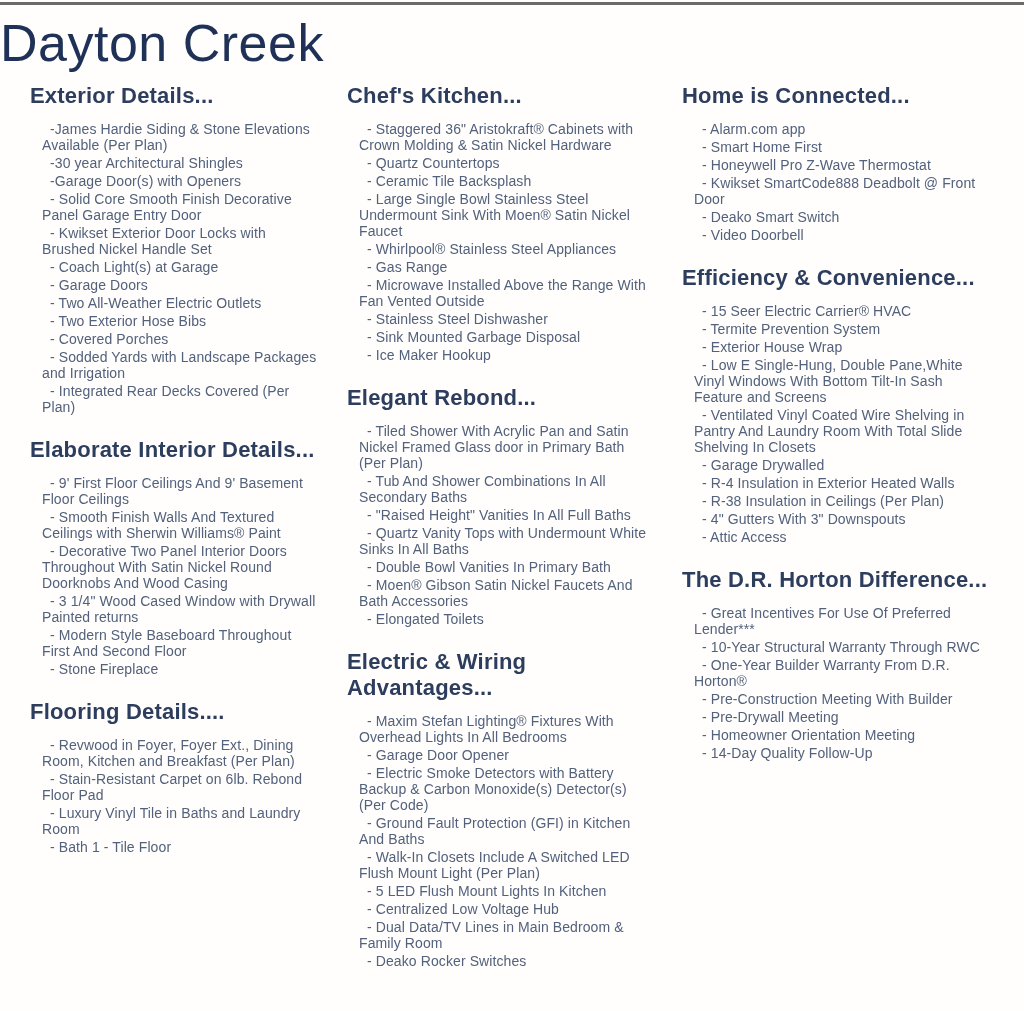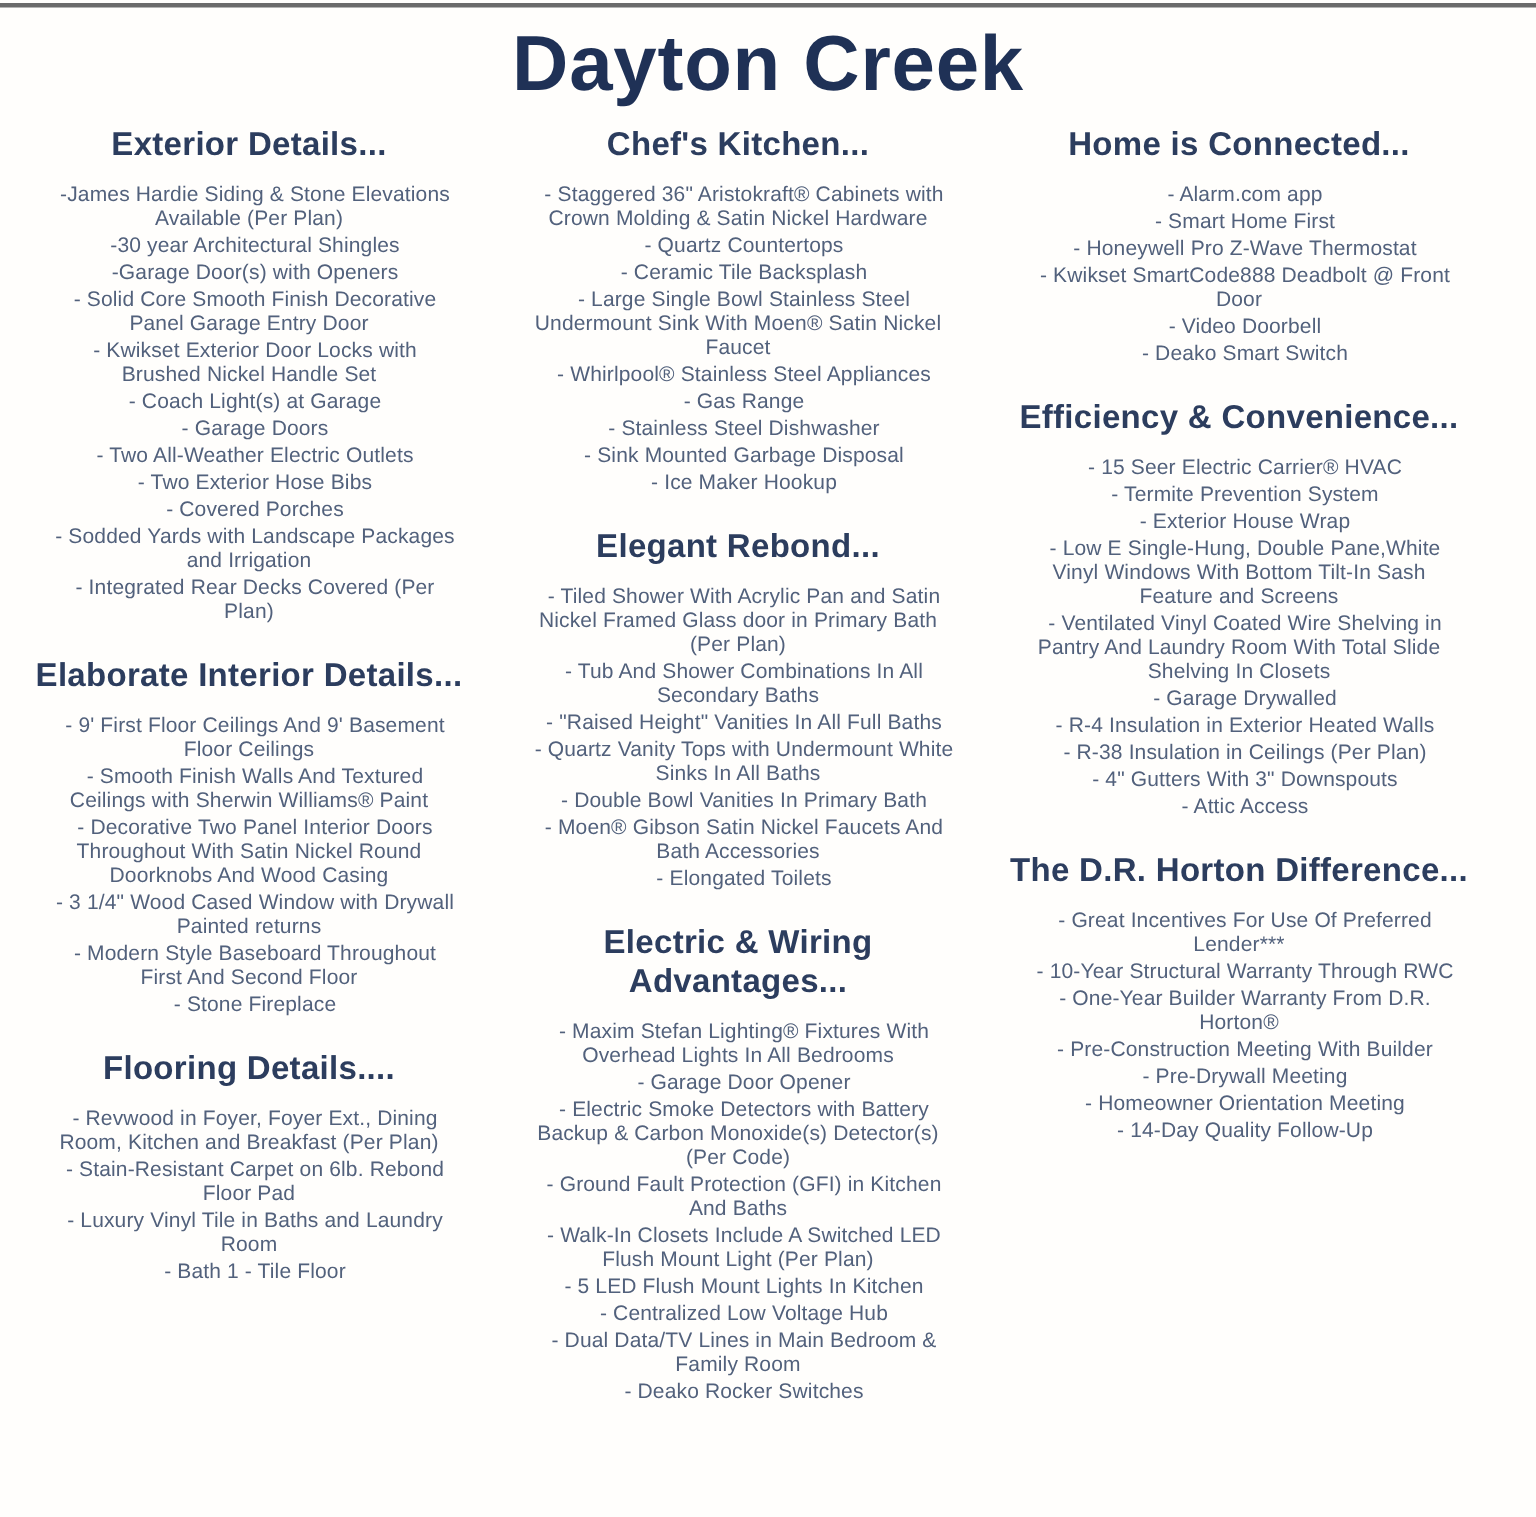"Dayton Creek" .page-title { font-weight: 700 -> 400; text-align: center -> left }
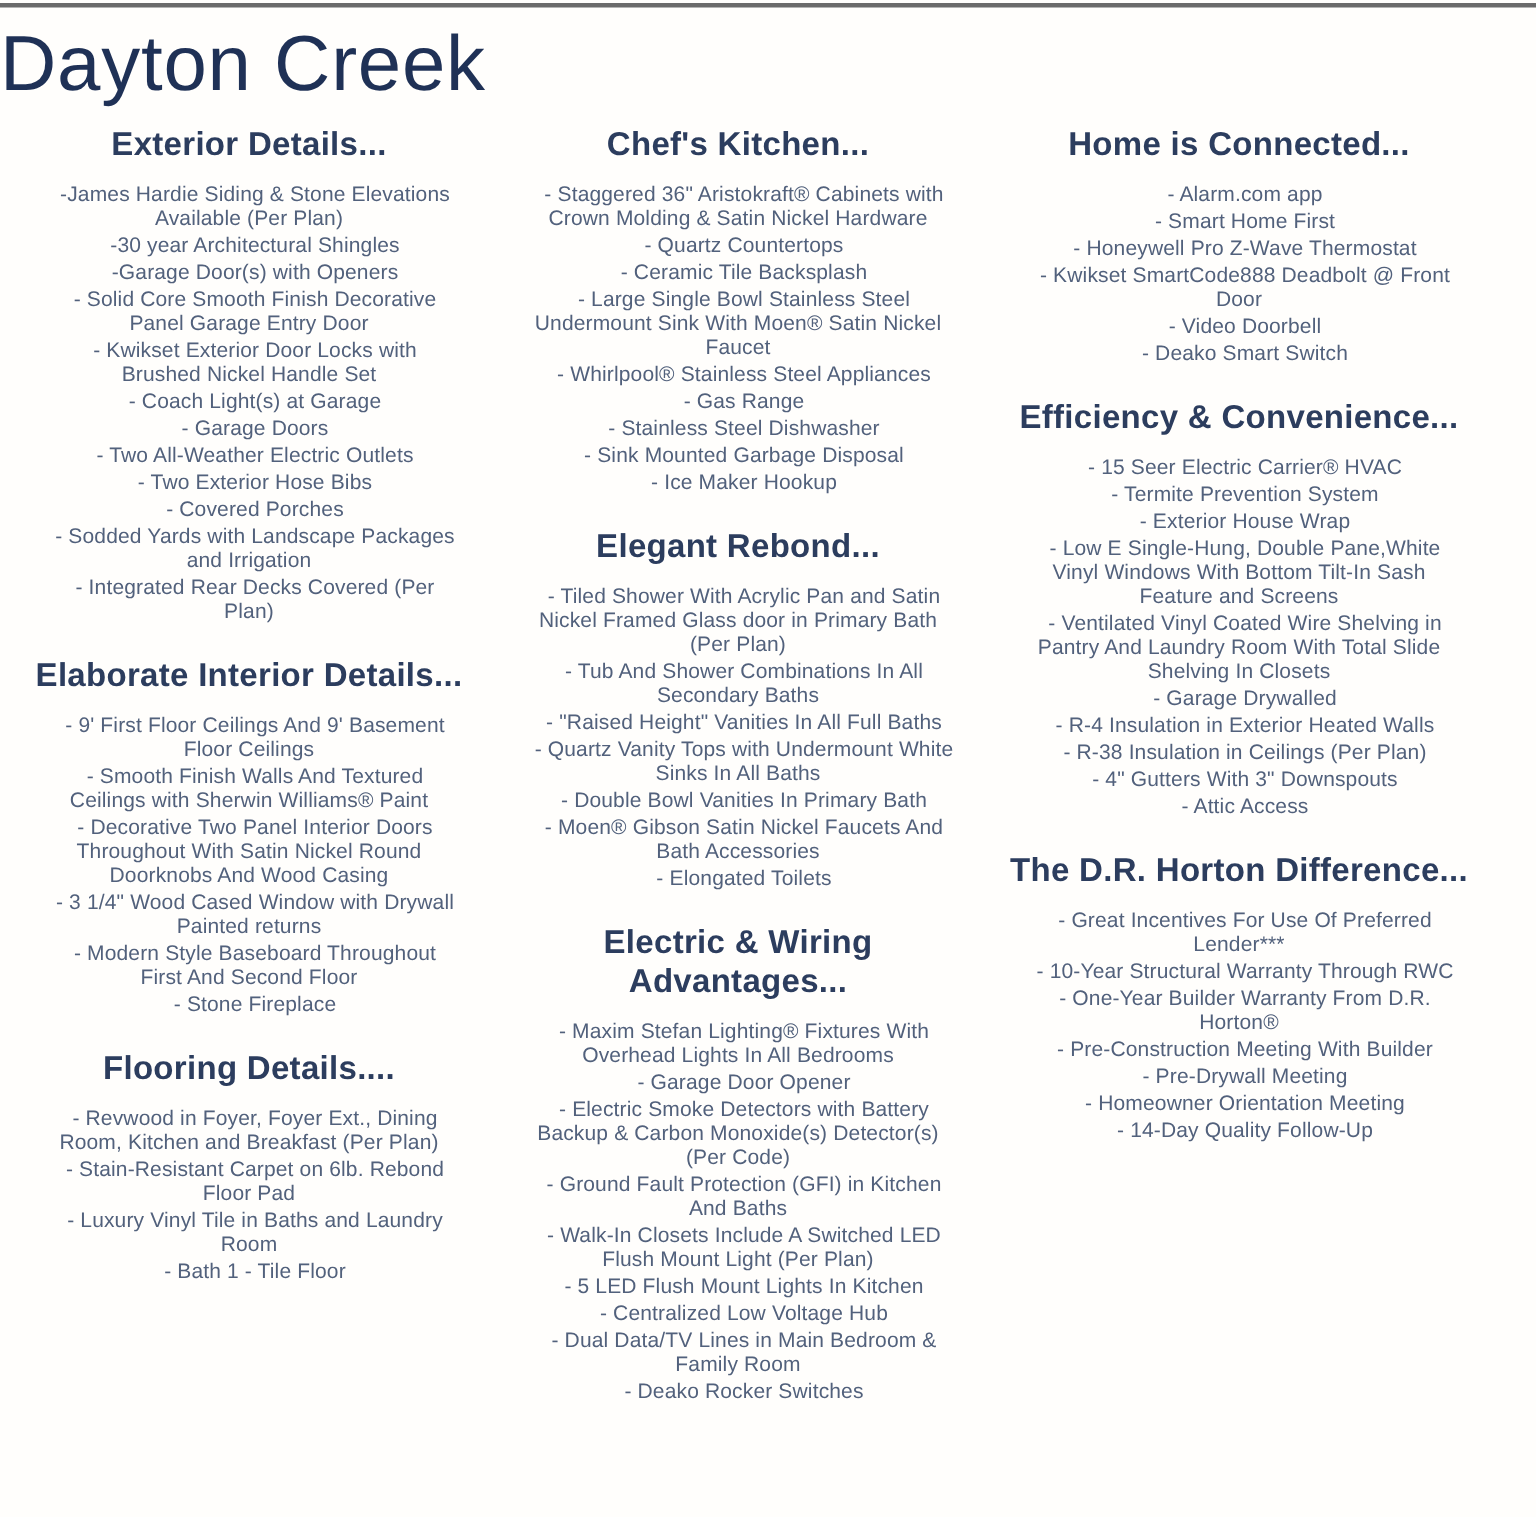"Exterior Details..." .columns { padding-left: 16px -> 30px; text-align: center -> none }
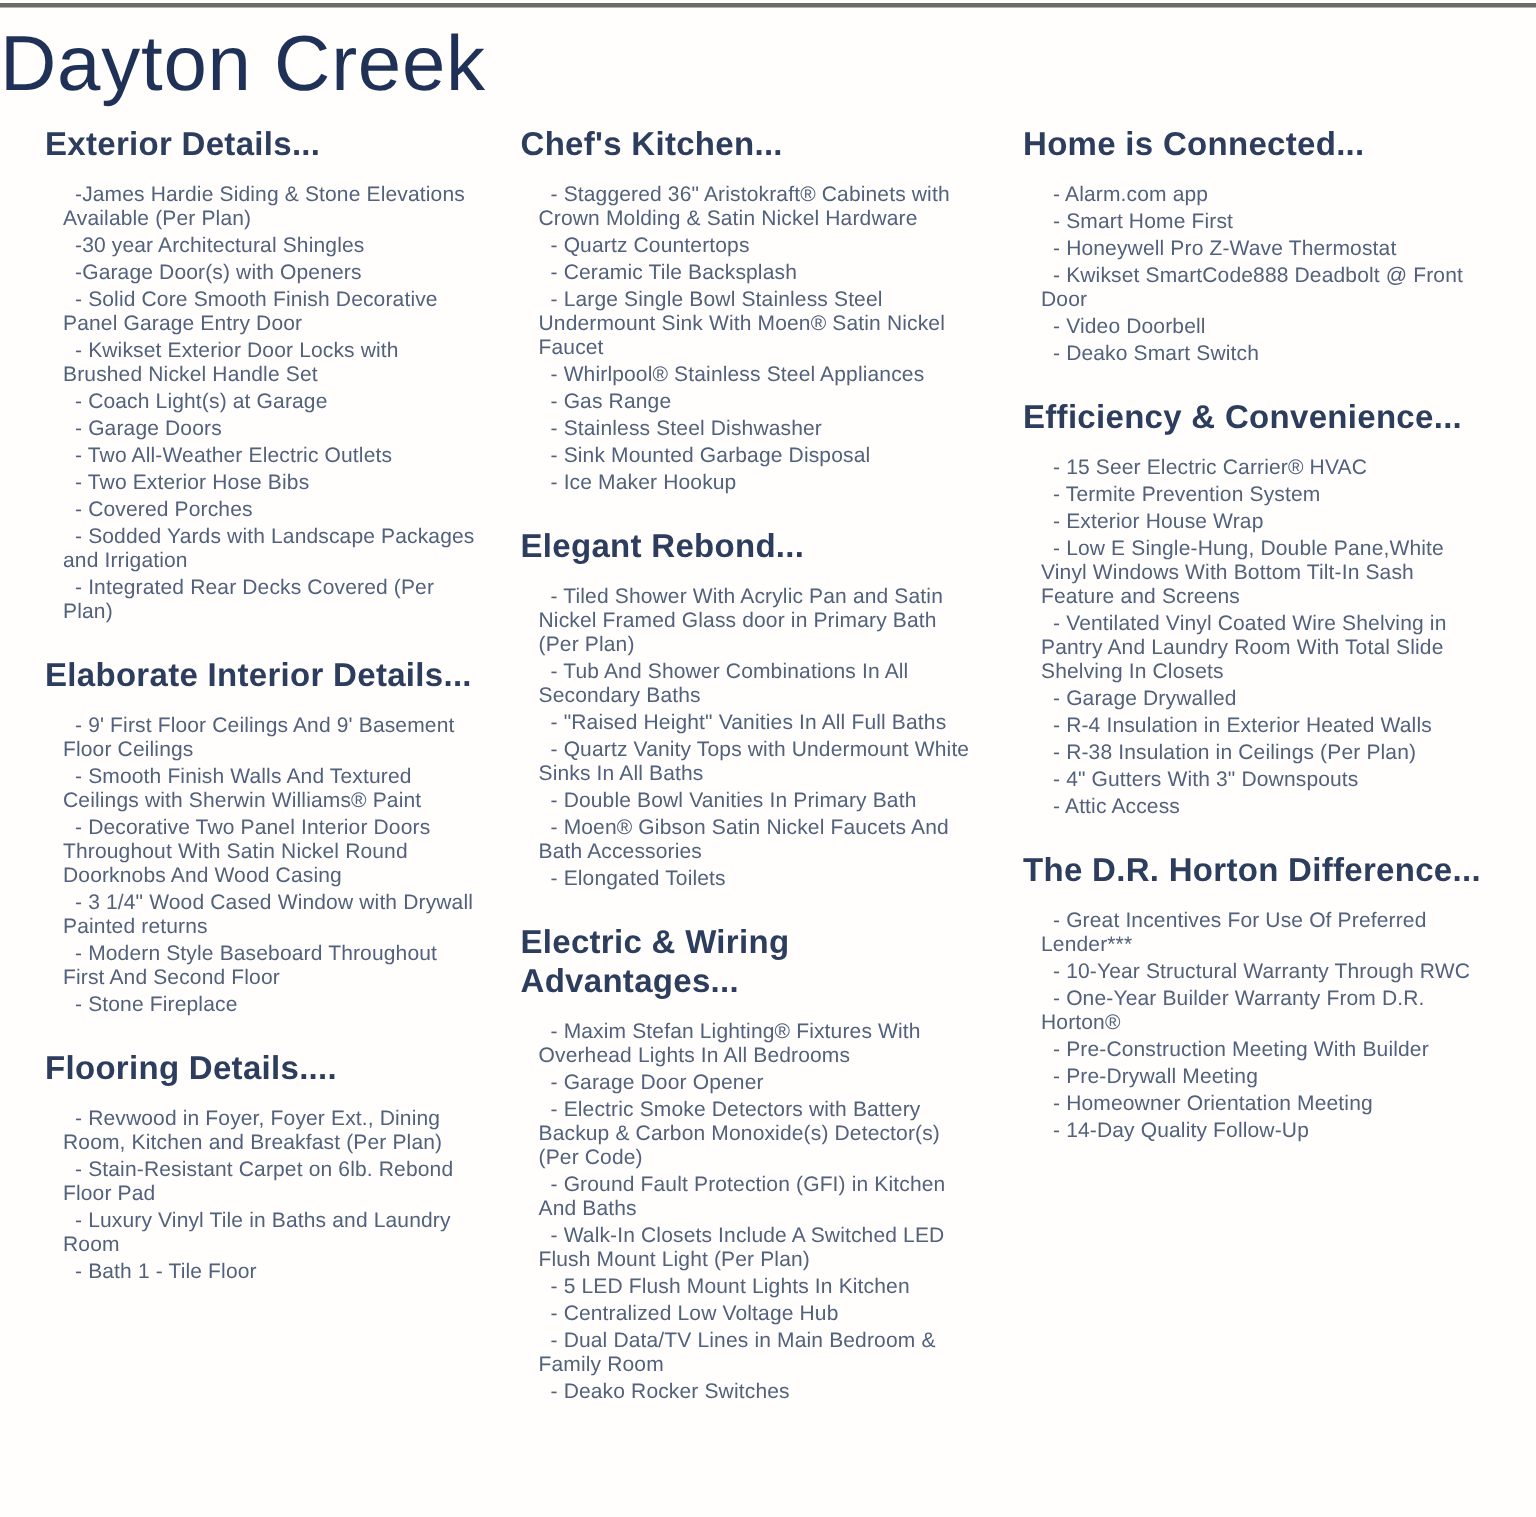"- Video Doorbell" li.feature-item { order: before "- Deako Smart Switch" -> after "- Deako Smart Switch" }
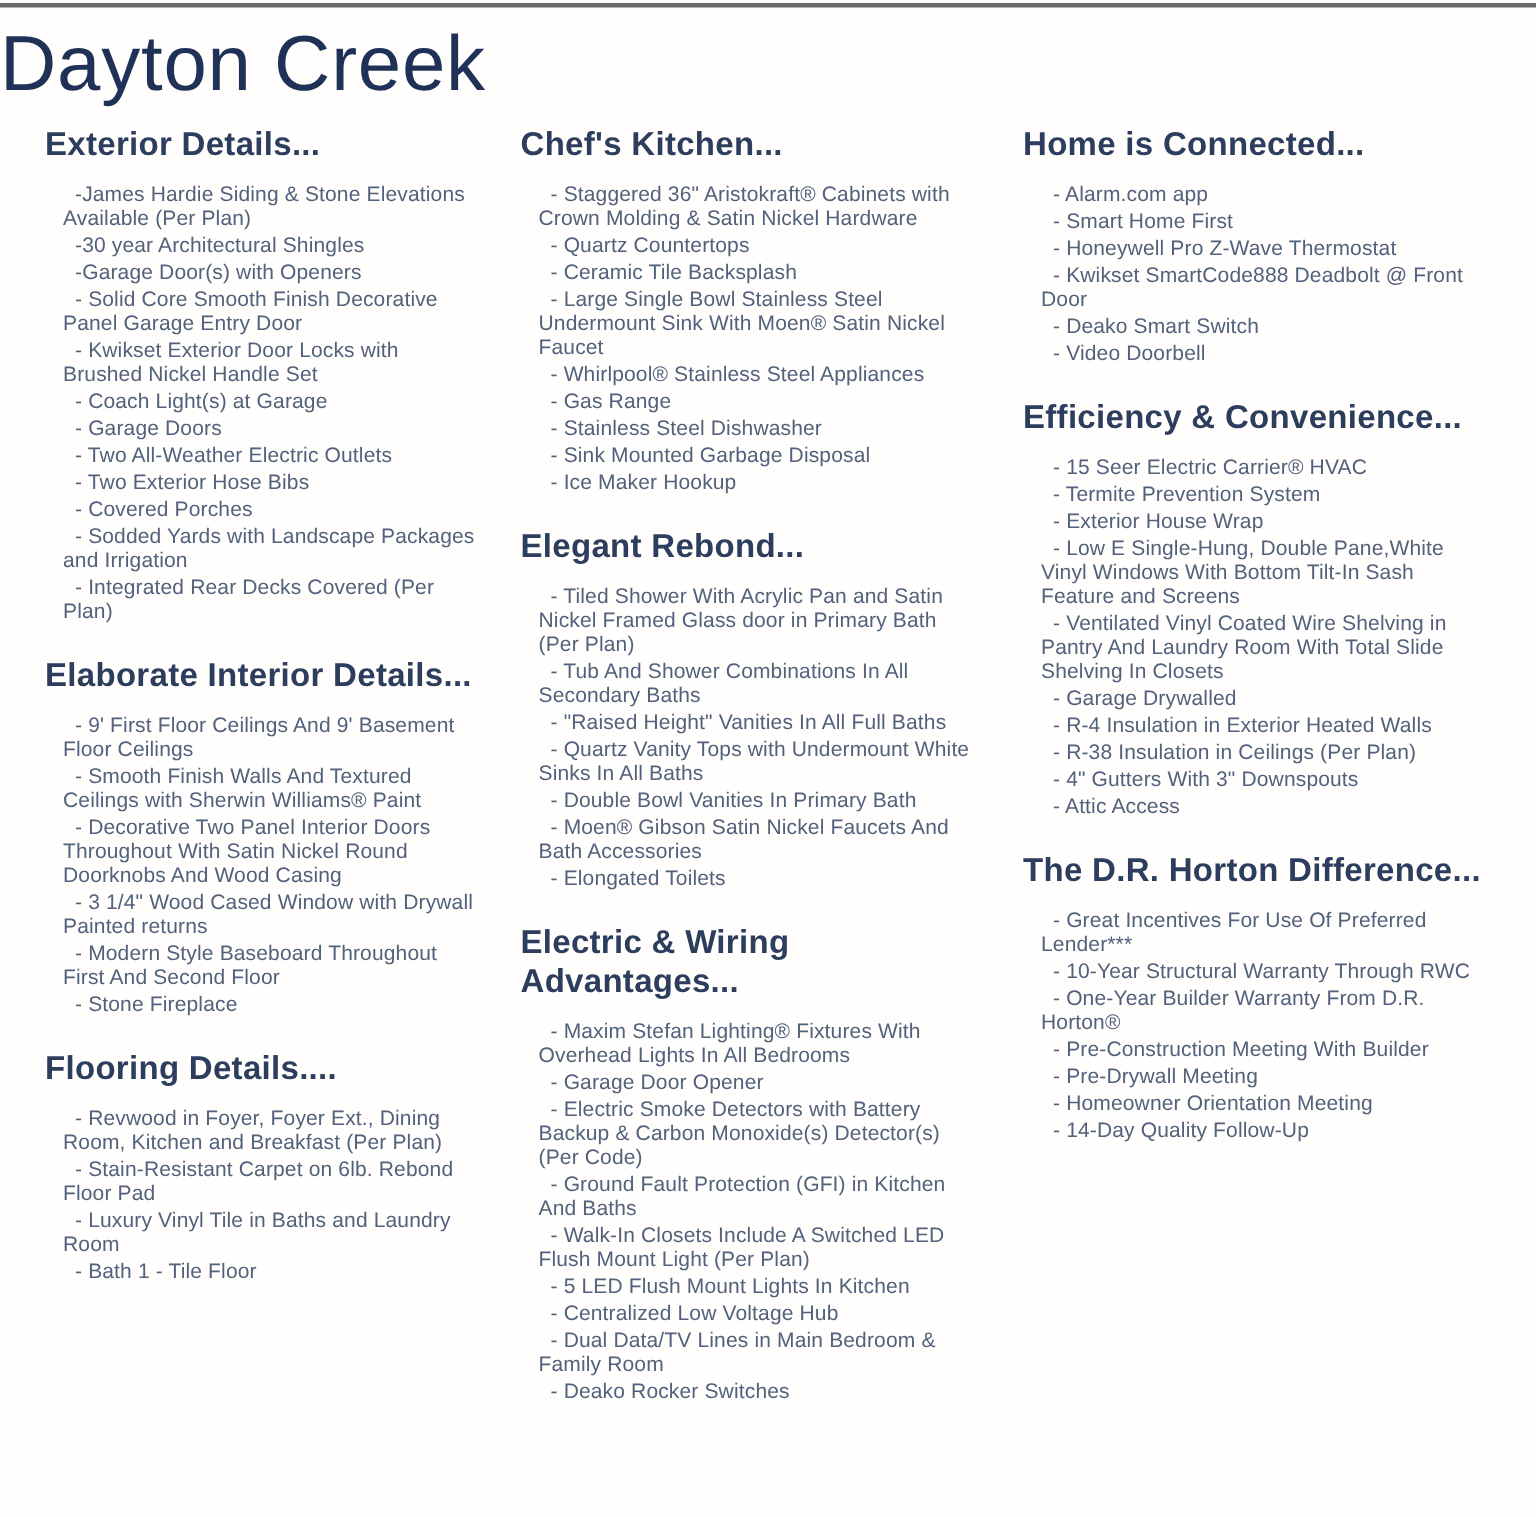"- Microwave Installed Above the" li.feature-item { html: none -> <li>- Microwave Installed Above the Range With Fan Vented Outside</li> }
